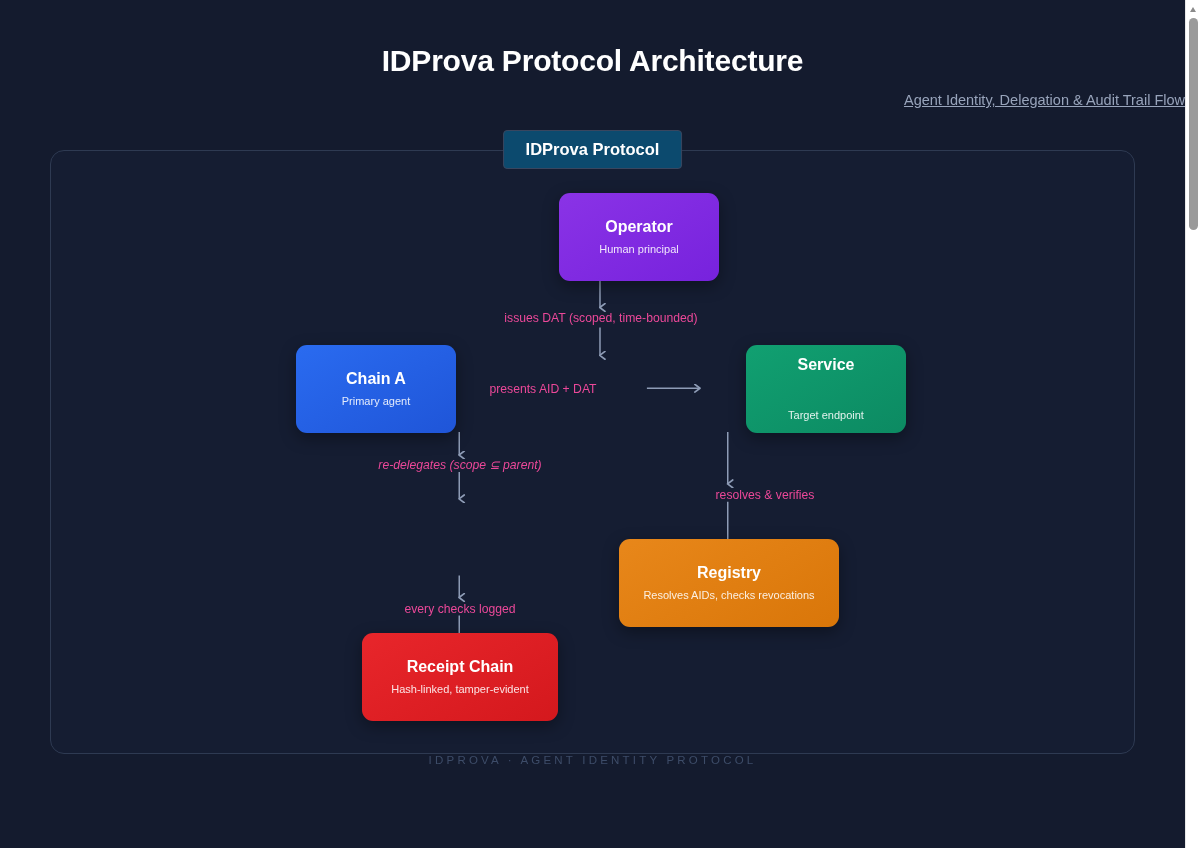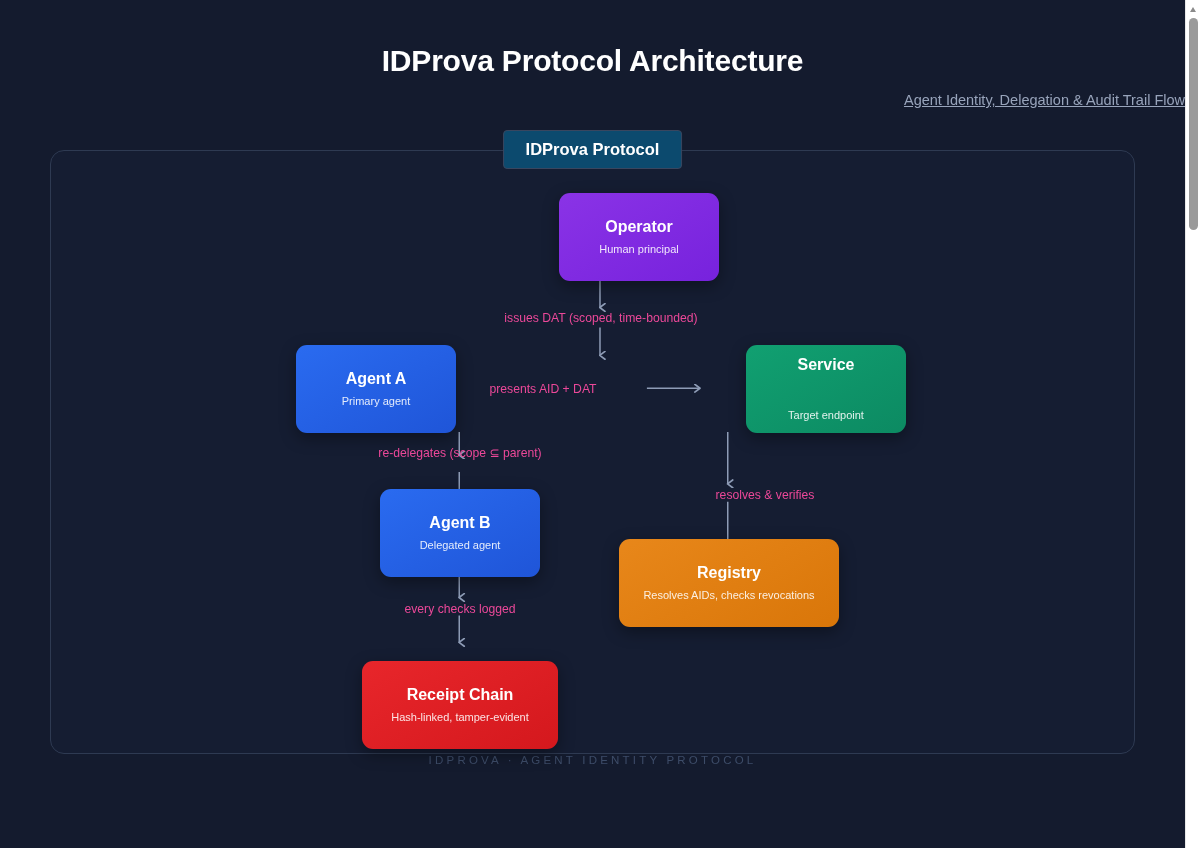"Agent A" div.node-title { text: Agent -> Chain }
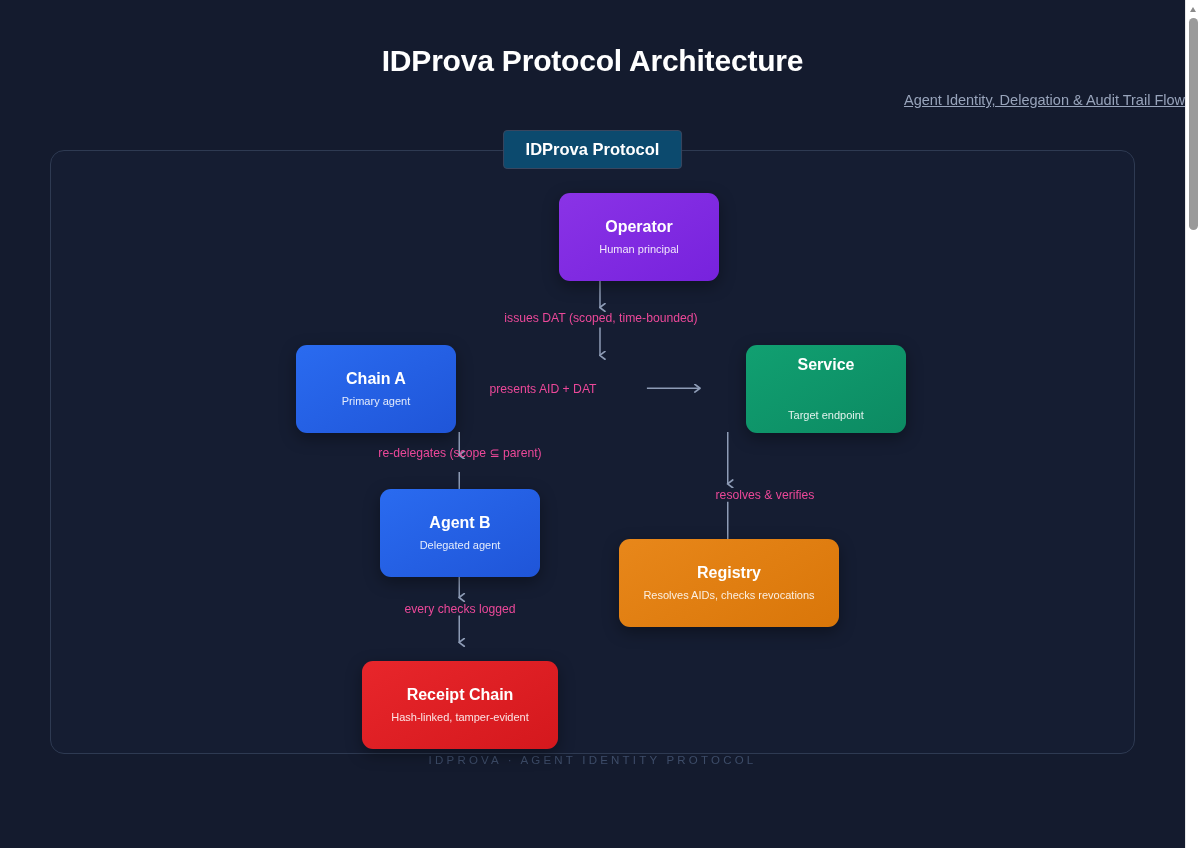"re-delegates (scope ⊆ parent)" div.edge-label { font-style: none -> italic; top: 302px -> 314px }
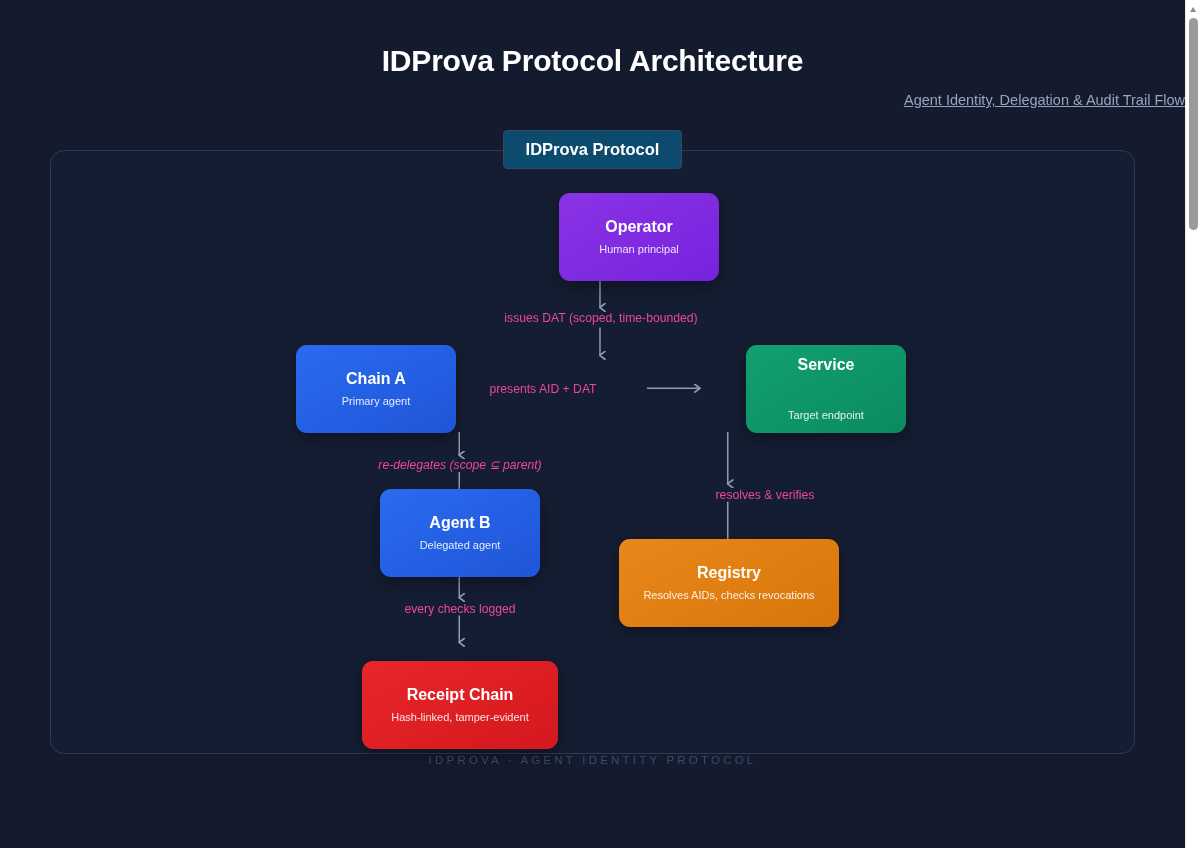"Agent B" div.node { html: <div> <div>Agent B</div> <div>Delegated agent</div> </div> -> none }
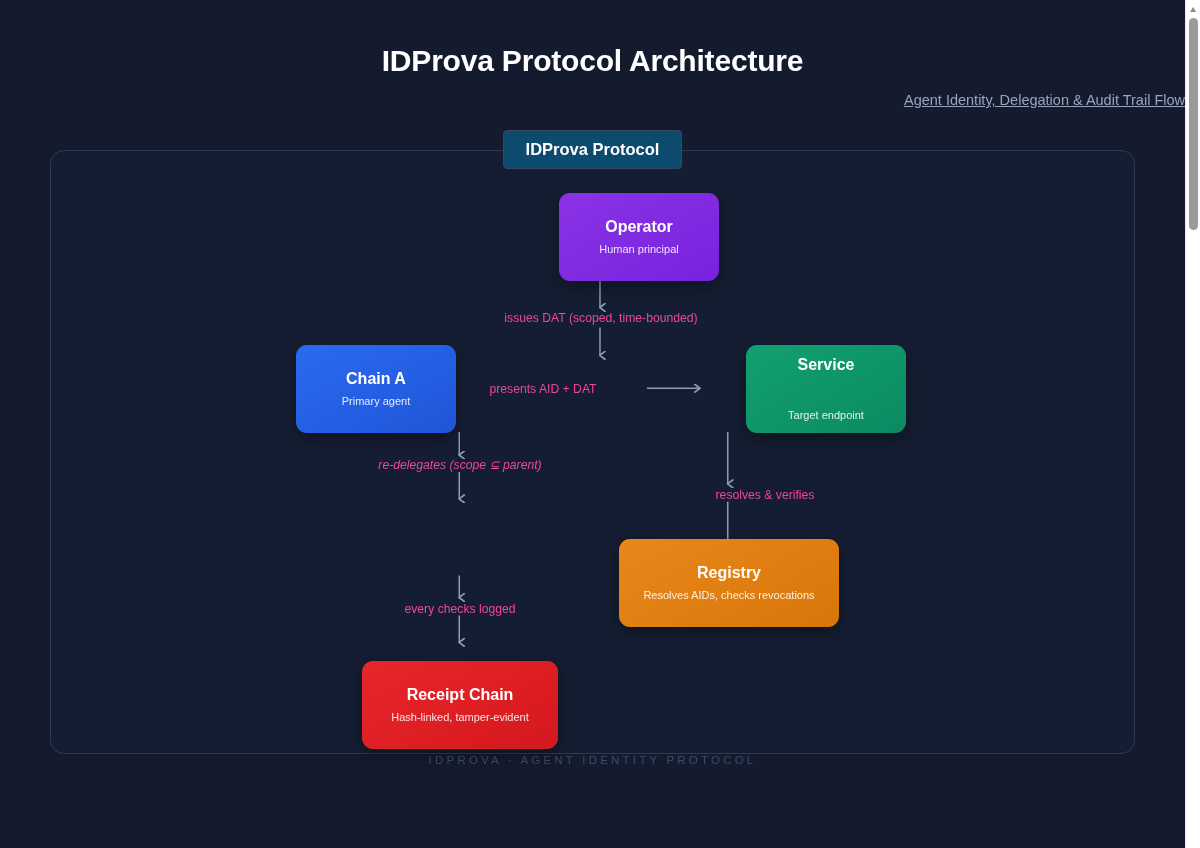"Receipt Chain" .node-receipt { top: 510px -> 482px }
